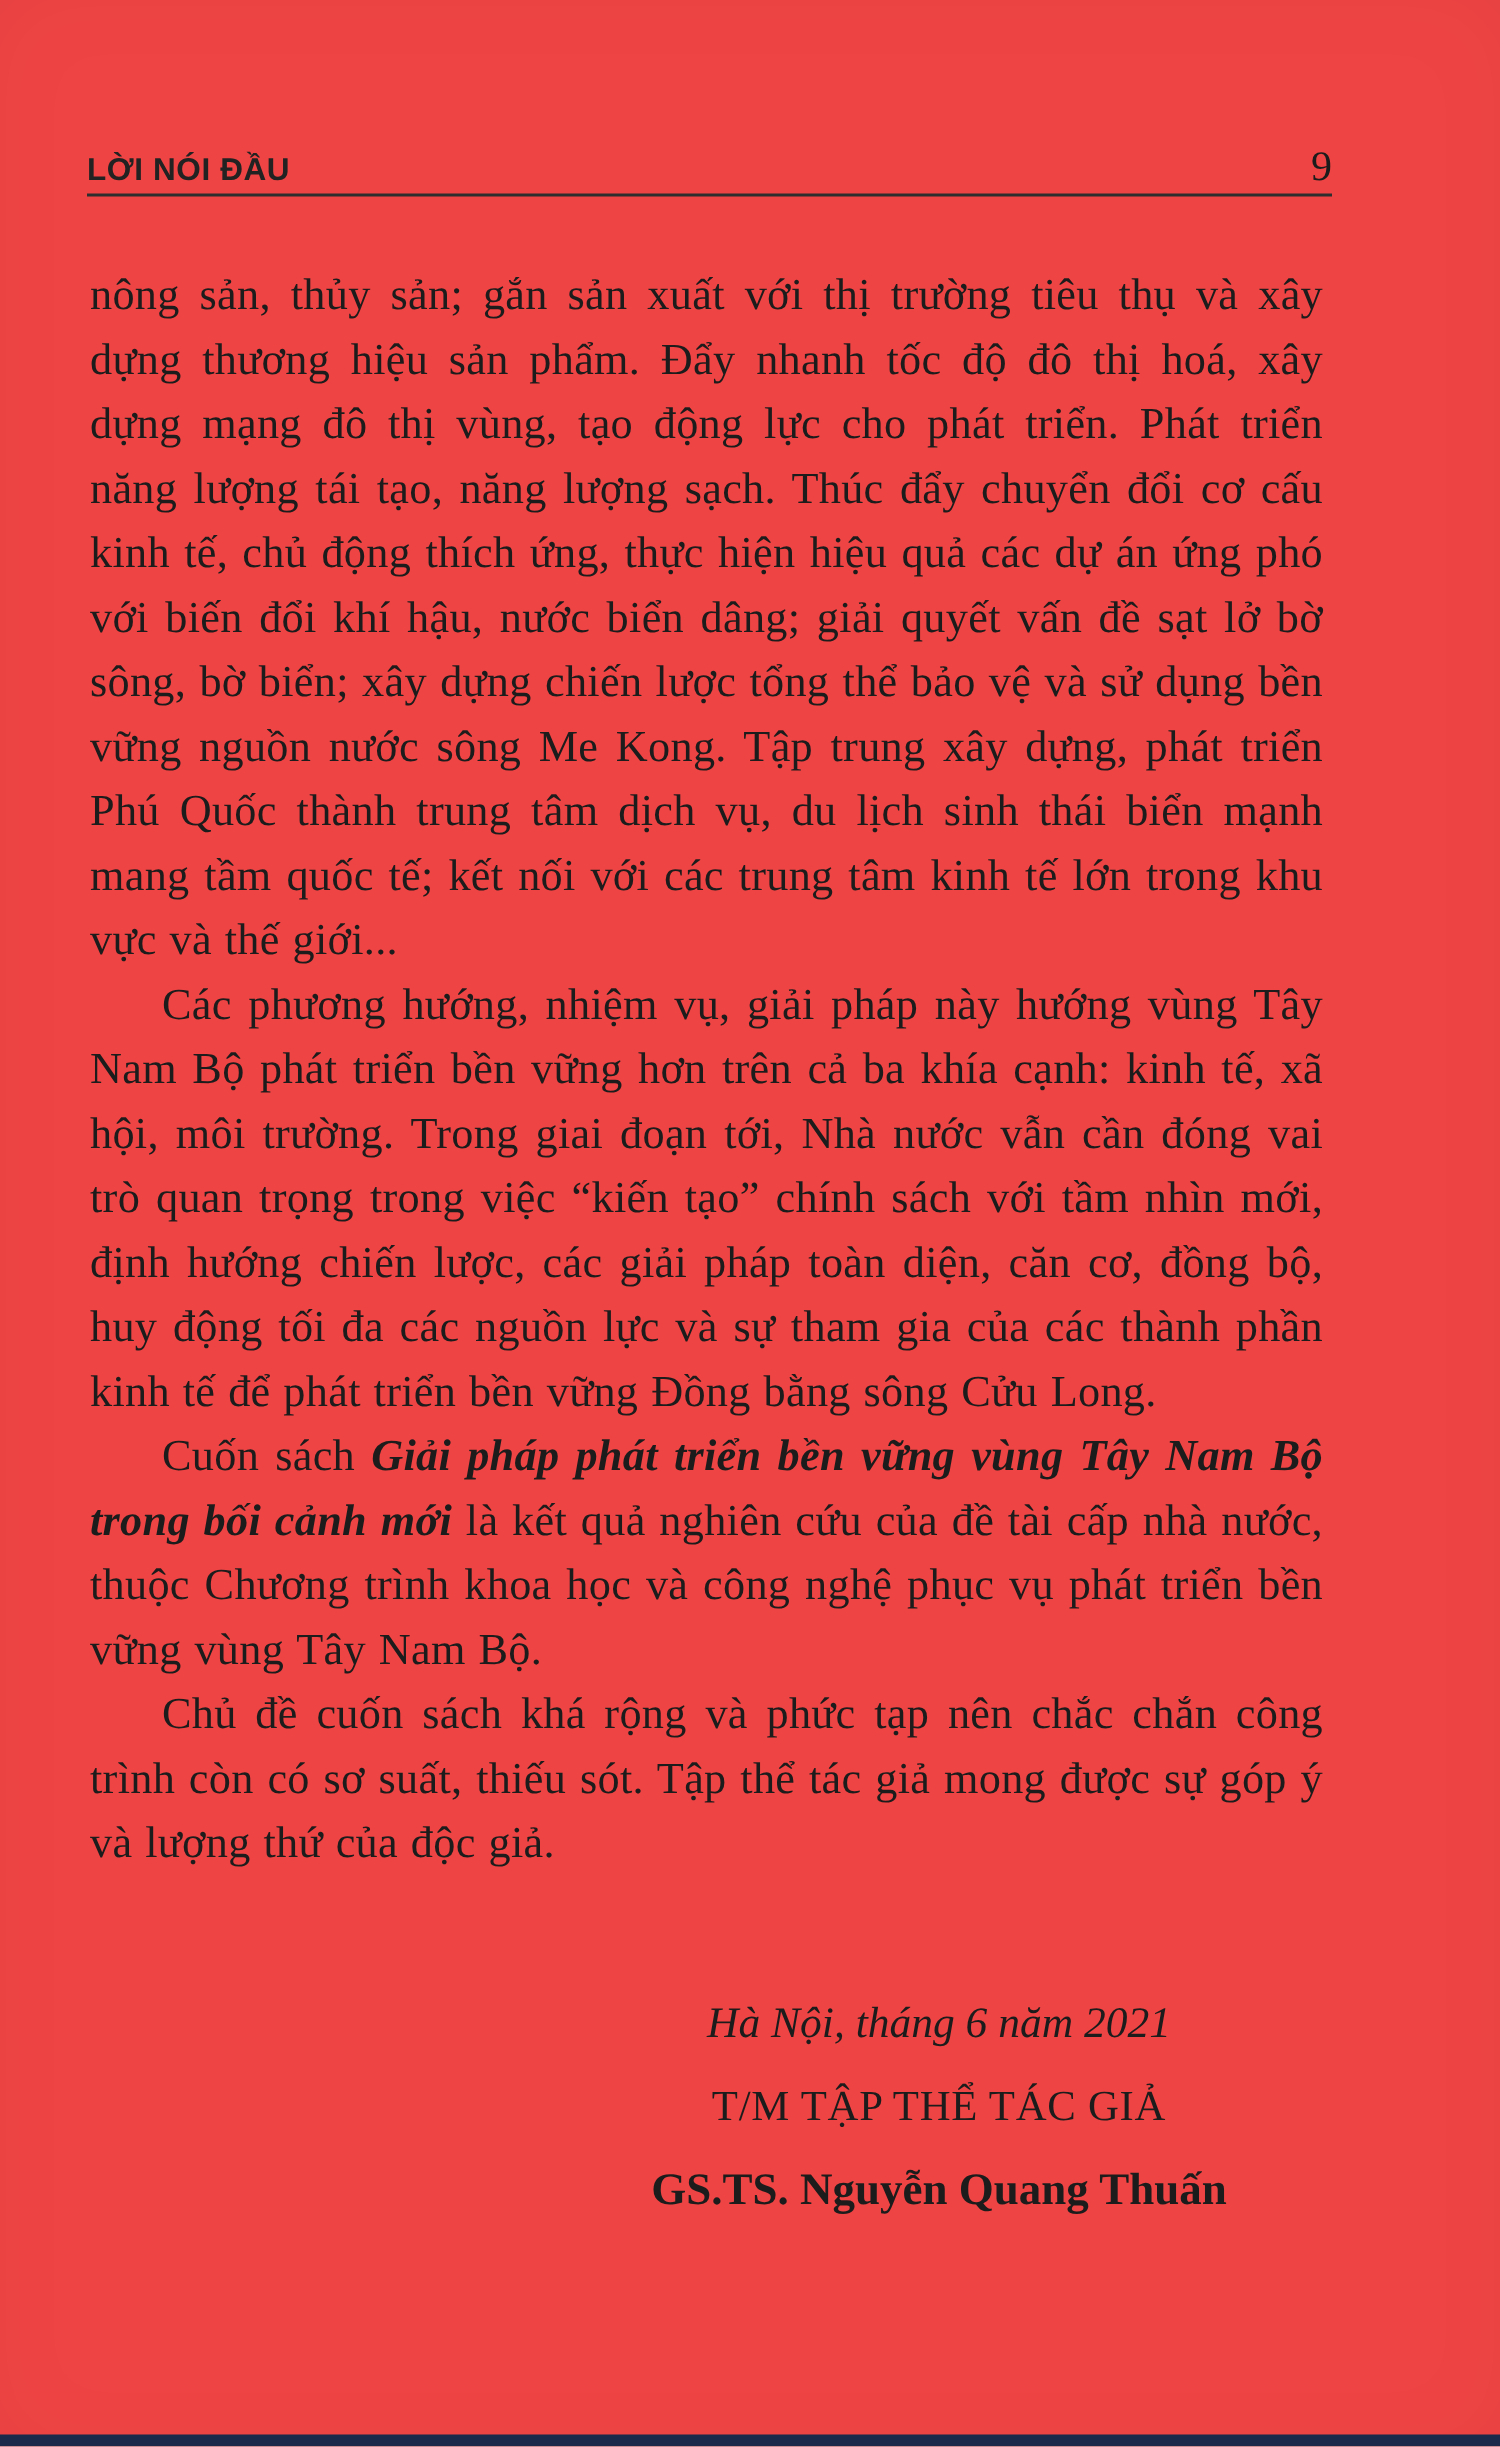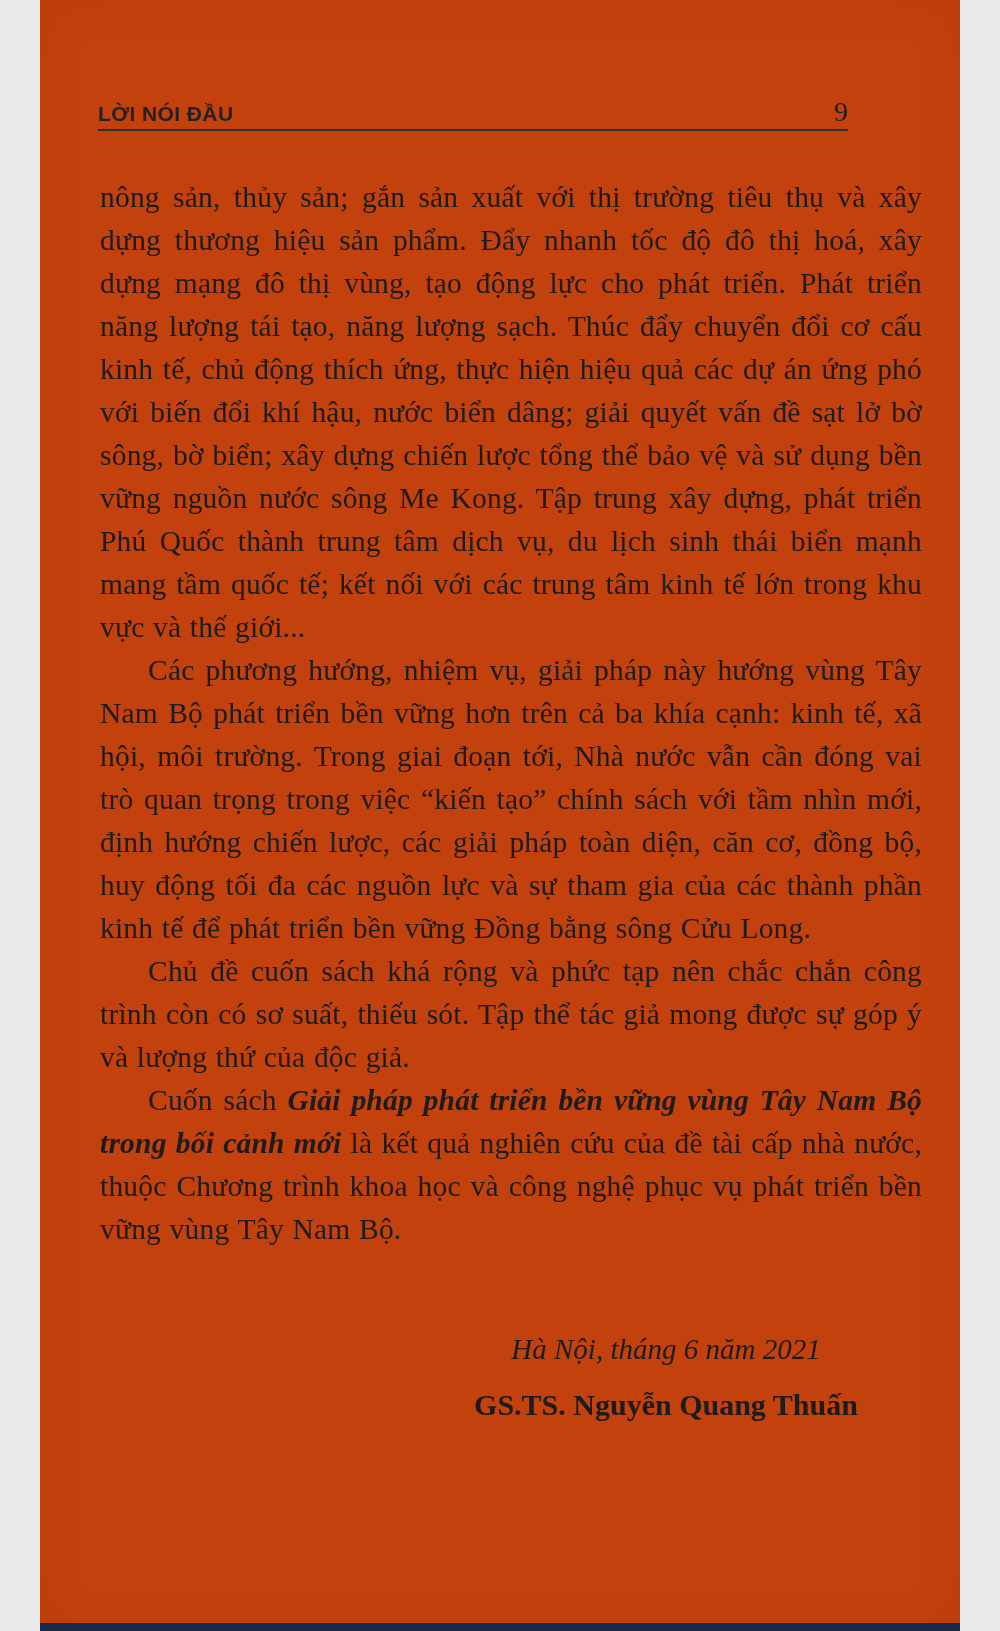"LỜI NÓI ĐẦU" .page { background: #c2410c -> #ef4444; width: 920px -> 1000px }
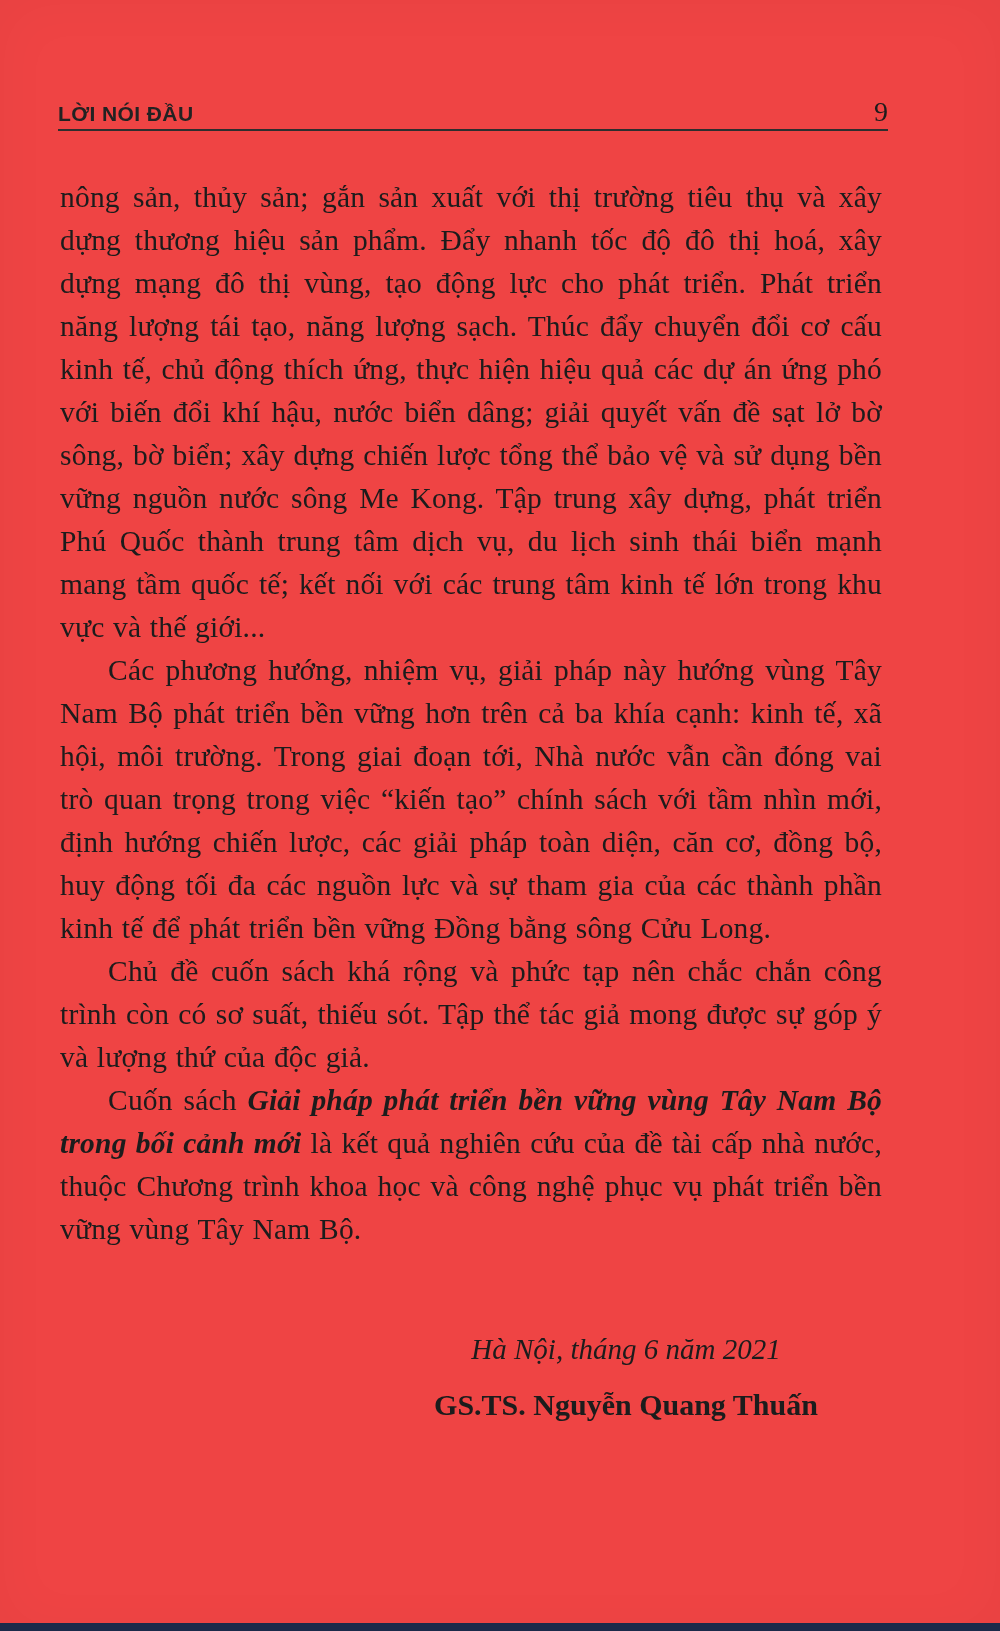"Chủ đề cuốn sách khá" p { order: before "Cuốn sách Giải pháp phát" -> after "Cuốn sách Giải pháp phát" }
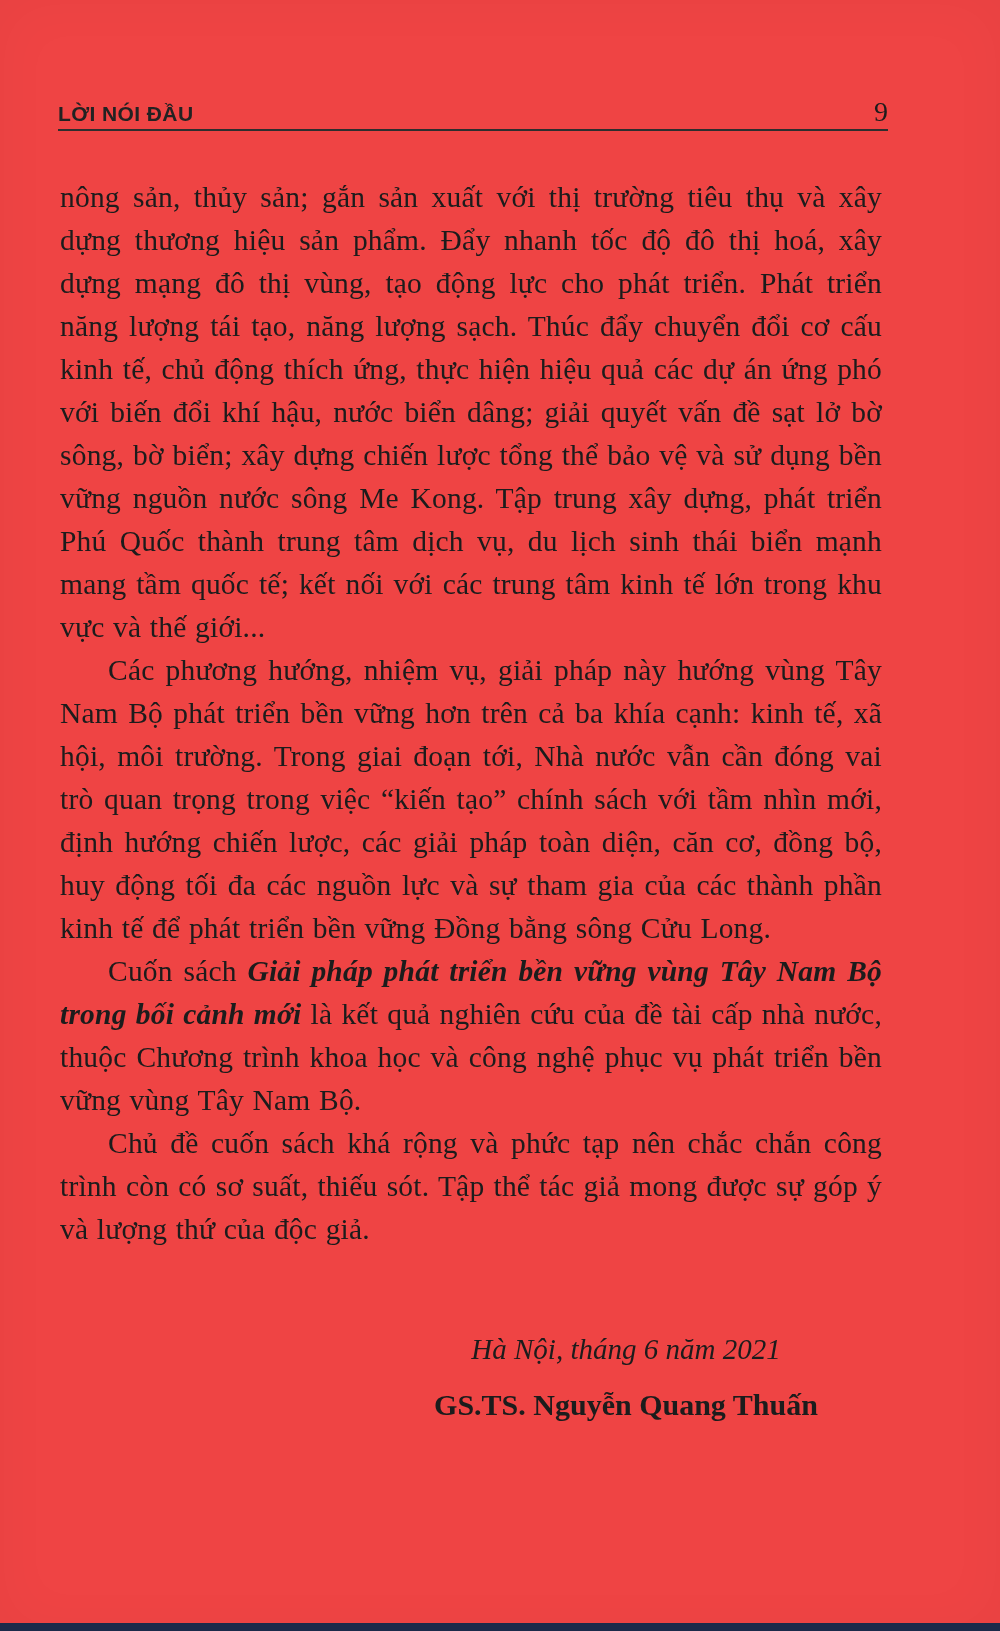"T/M TẬP THỂ TÁC GIẢ" div.sig-behalf { html: none -> <div>T/M TẬP THỂ TÁC GIẢ</div> }
